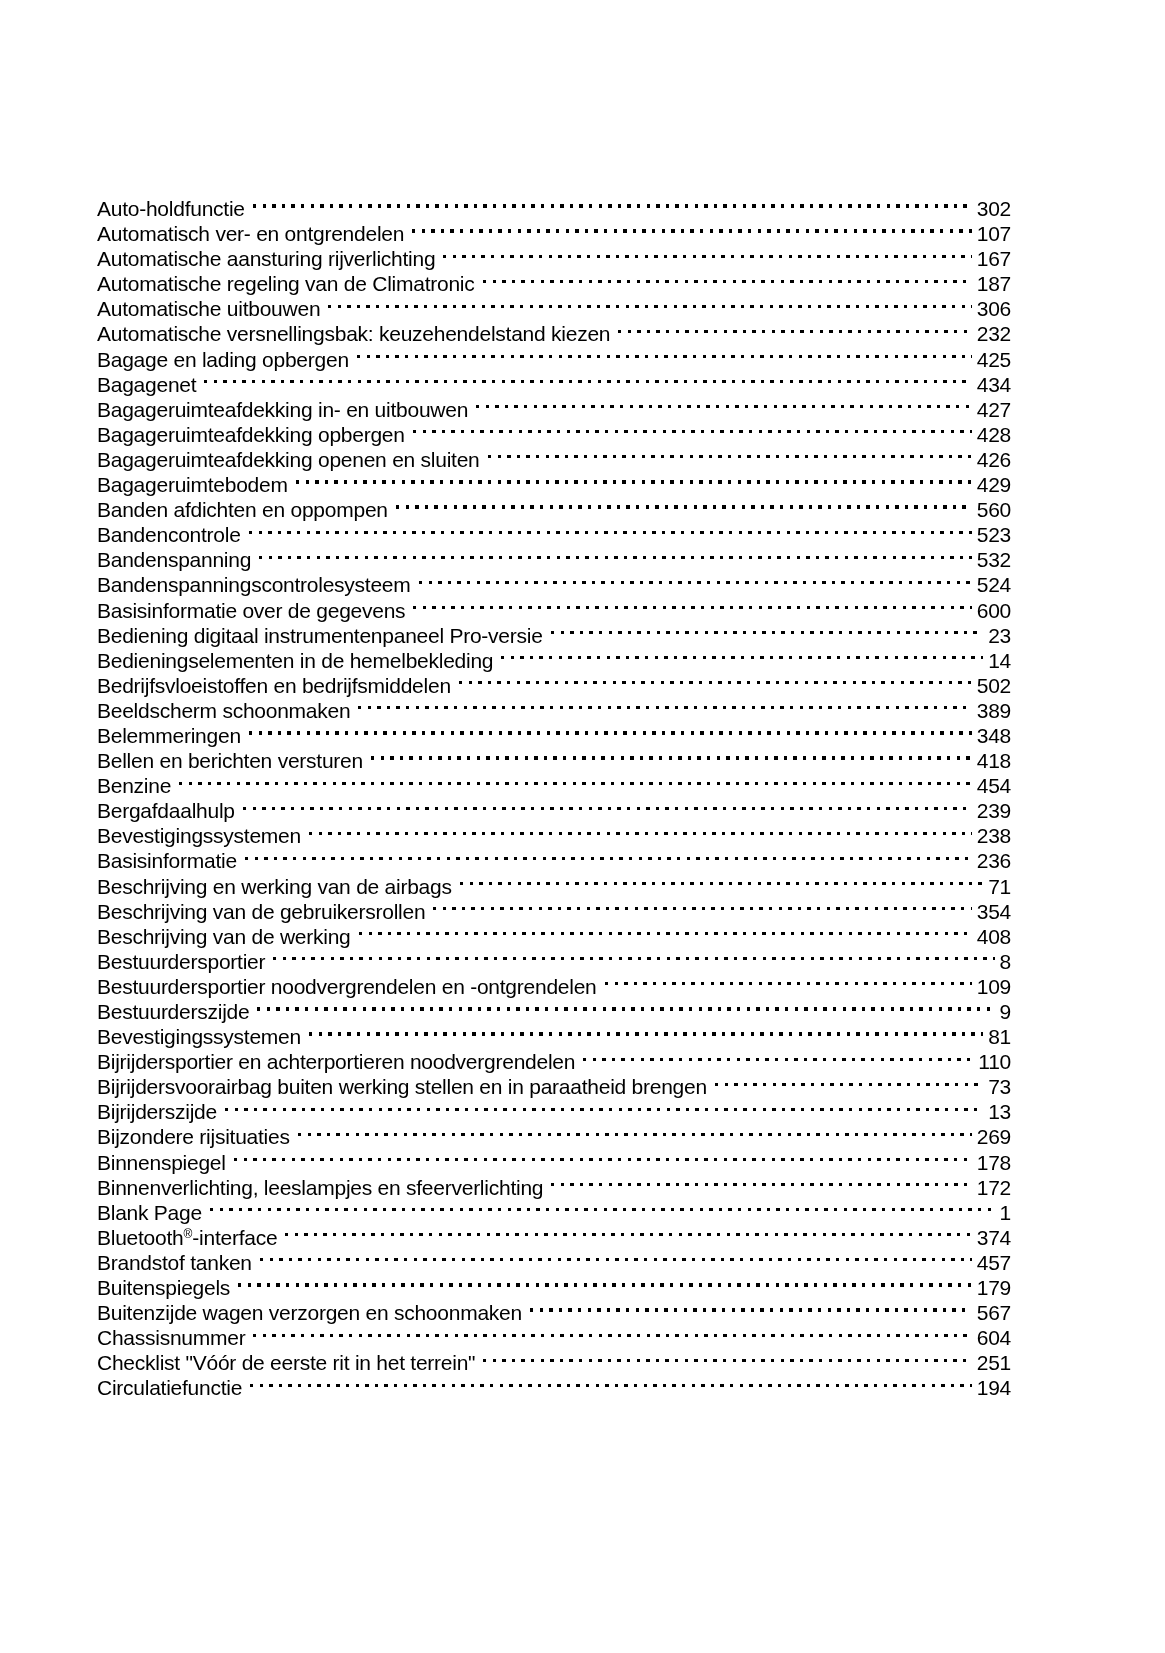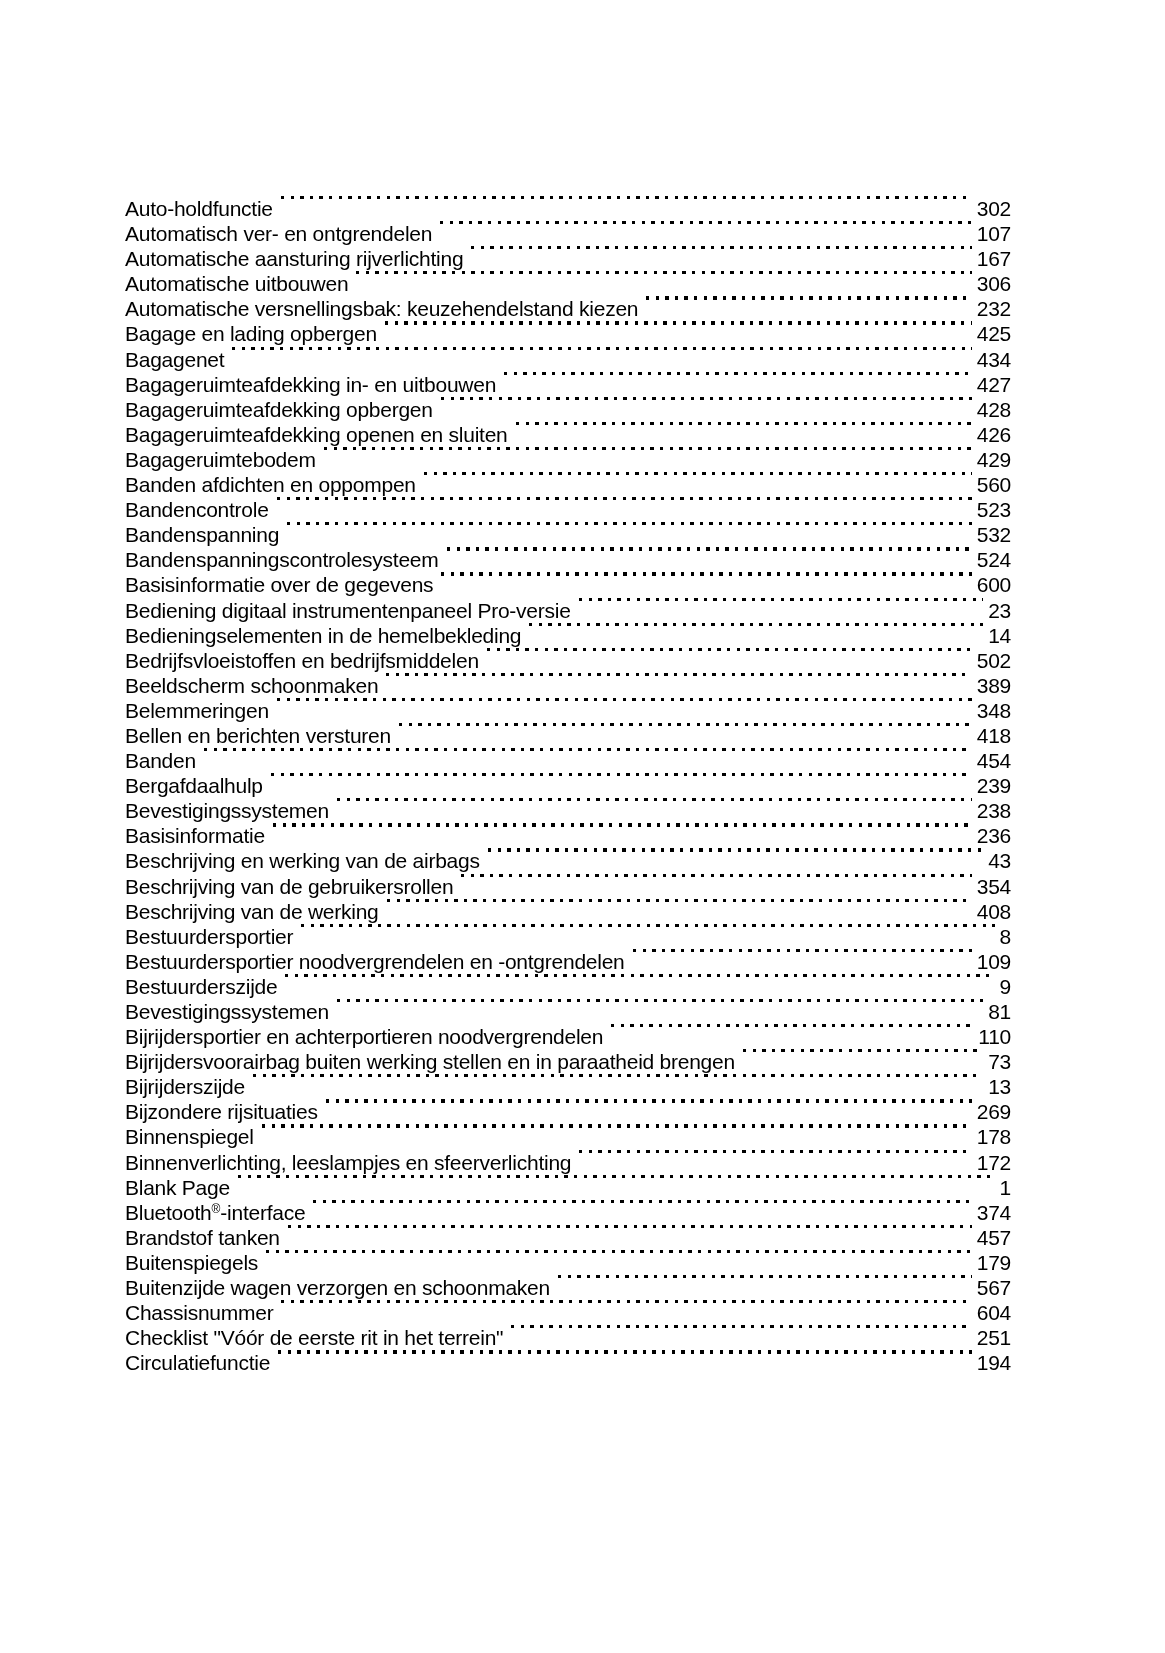"Auto-holdfunctie" .row { align-items: flex-start -> center; margin-left: 28px -> none }
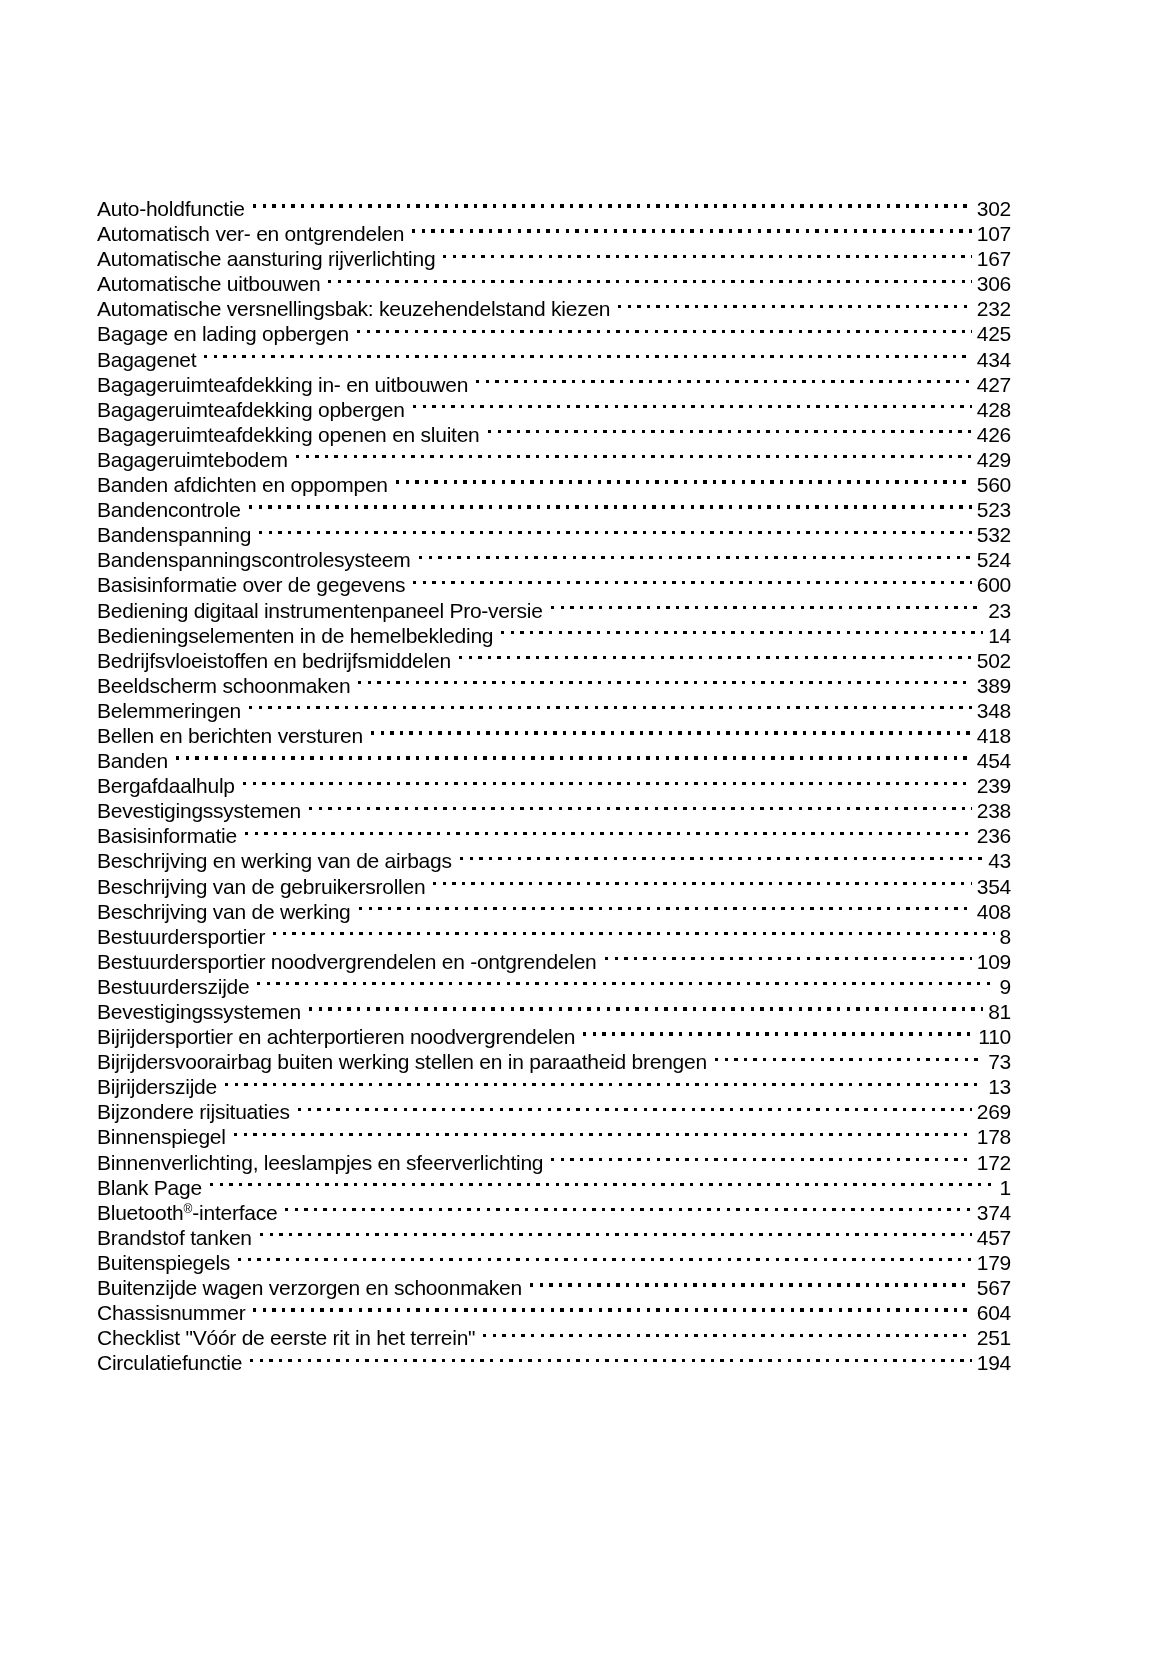"Automatische regeling van de Climatronic" div.row { html: none -> <div> <span>Automatische regeling van de Climatronic</span> <span></span> <span>187</span> </div> }
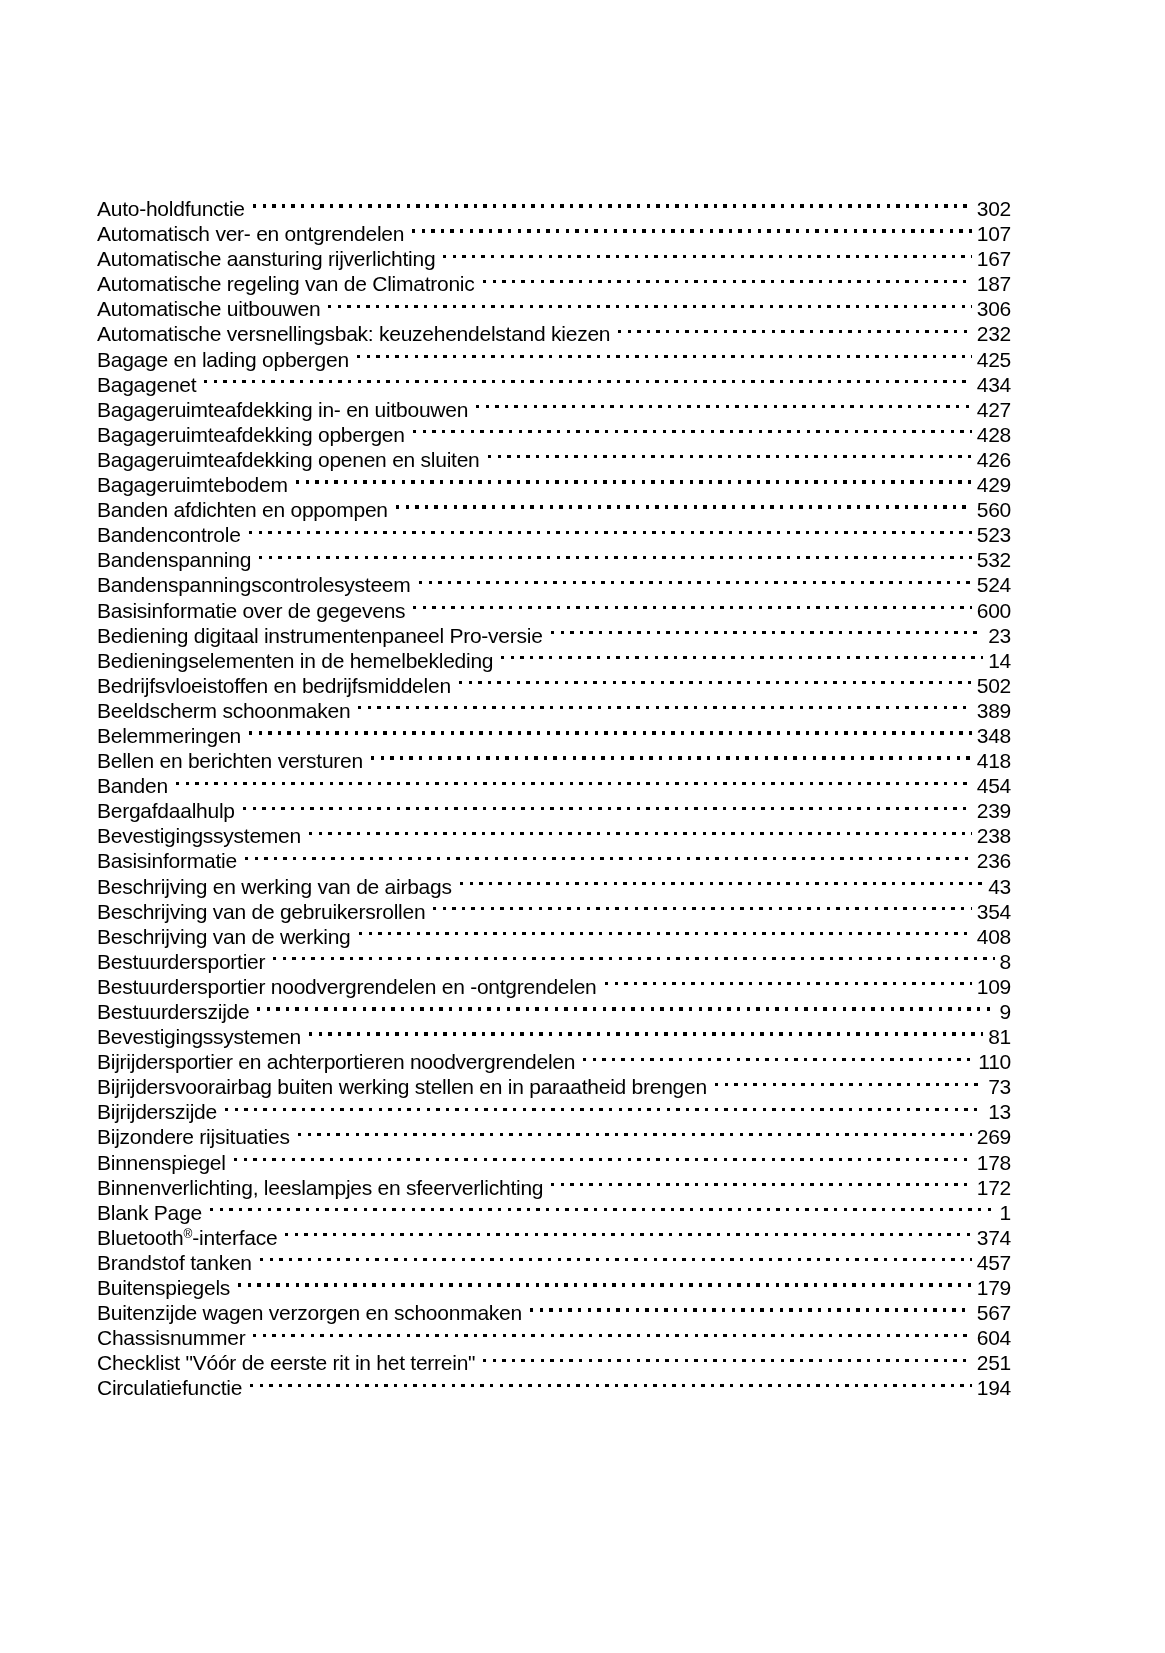"Banden" span.entry-title { text: Banden -> Benzine }
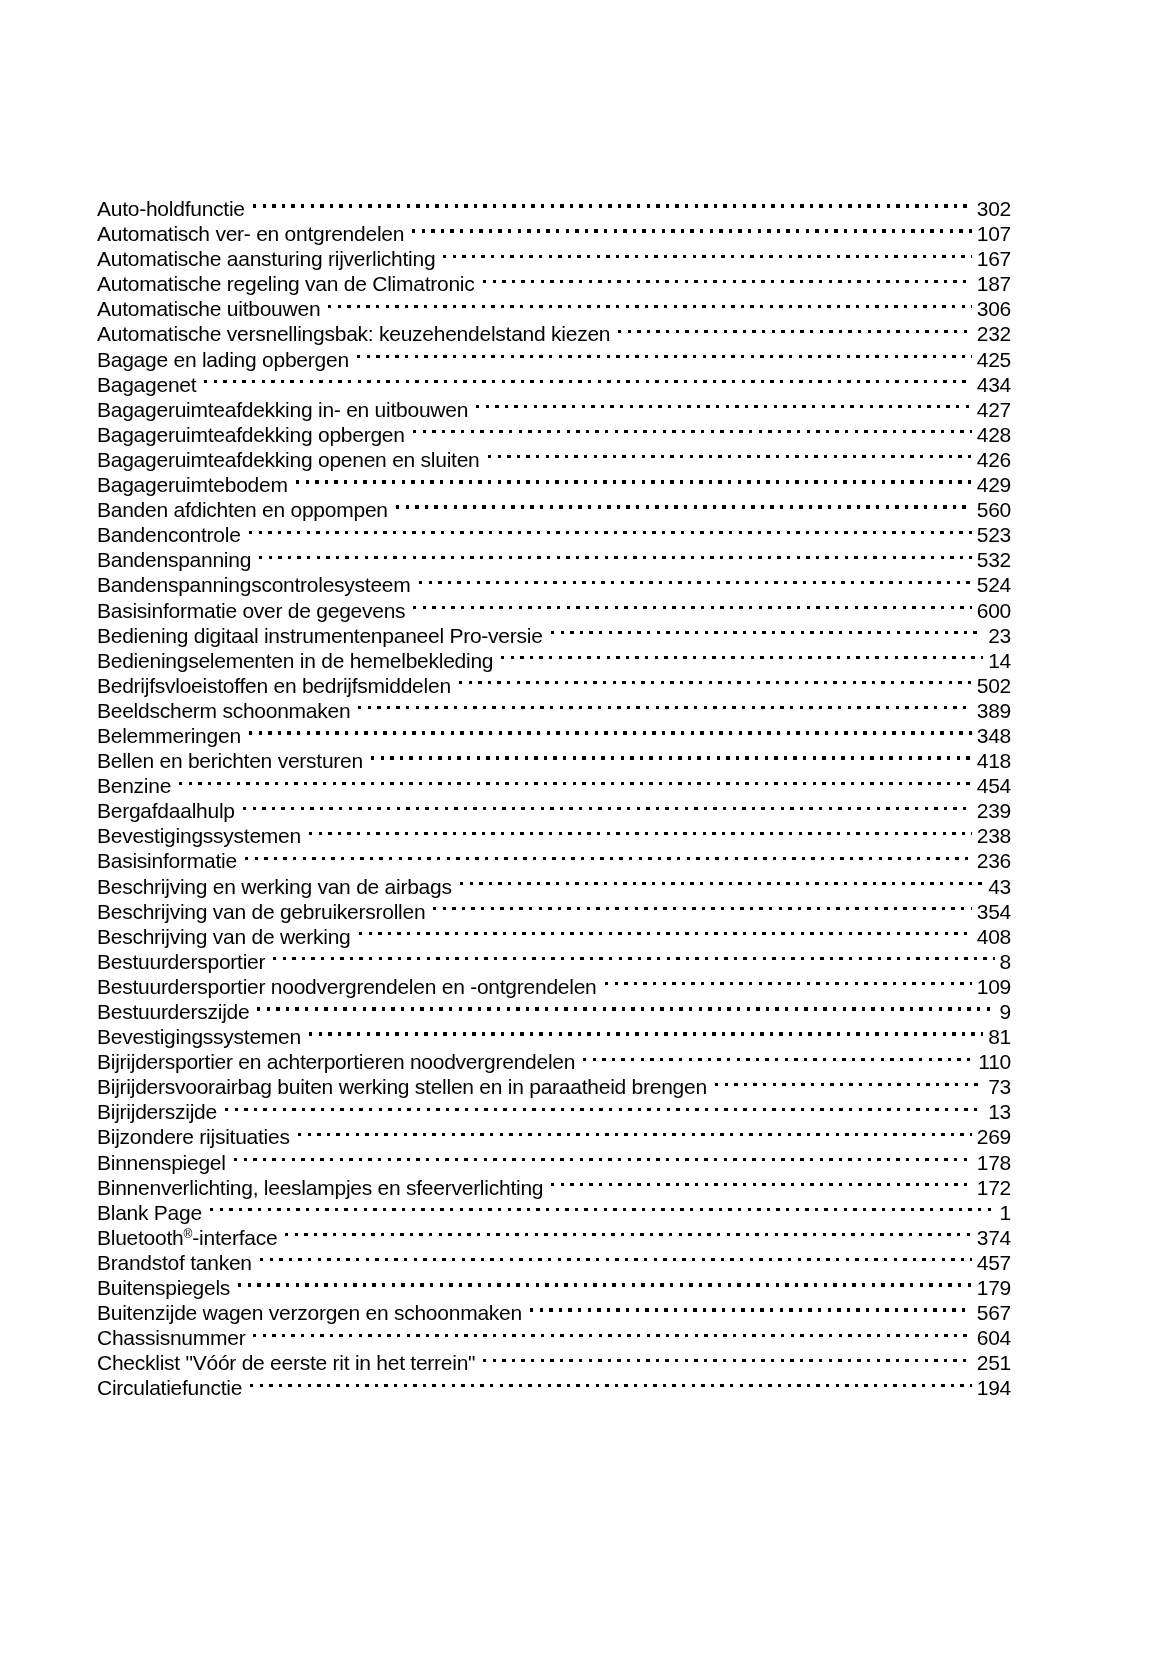"43" span.entry-page { text: 43 -> 71 }
